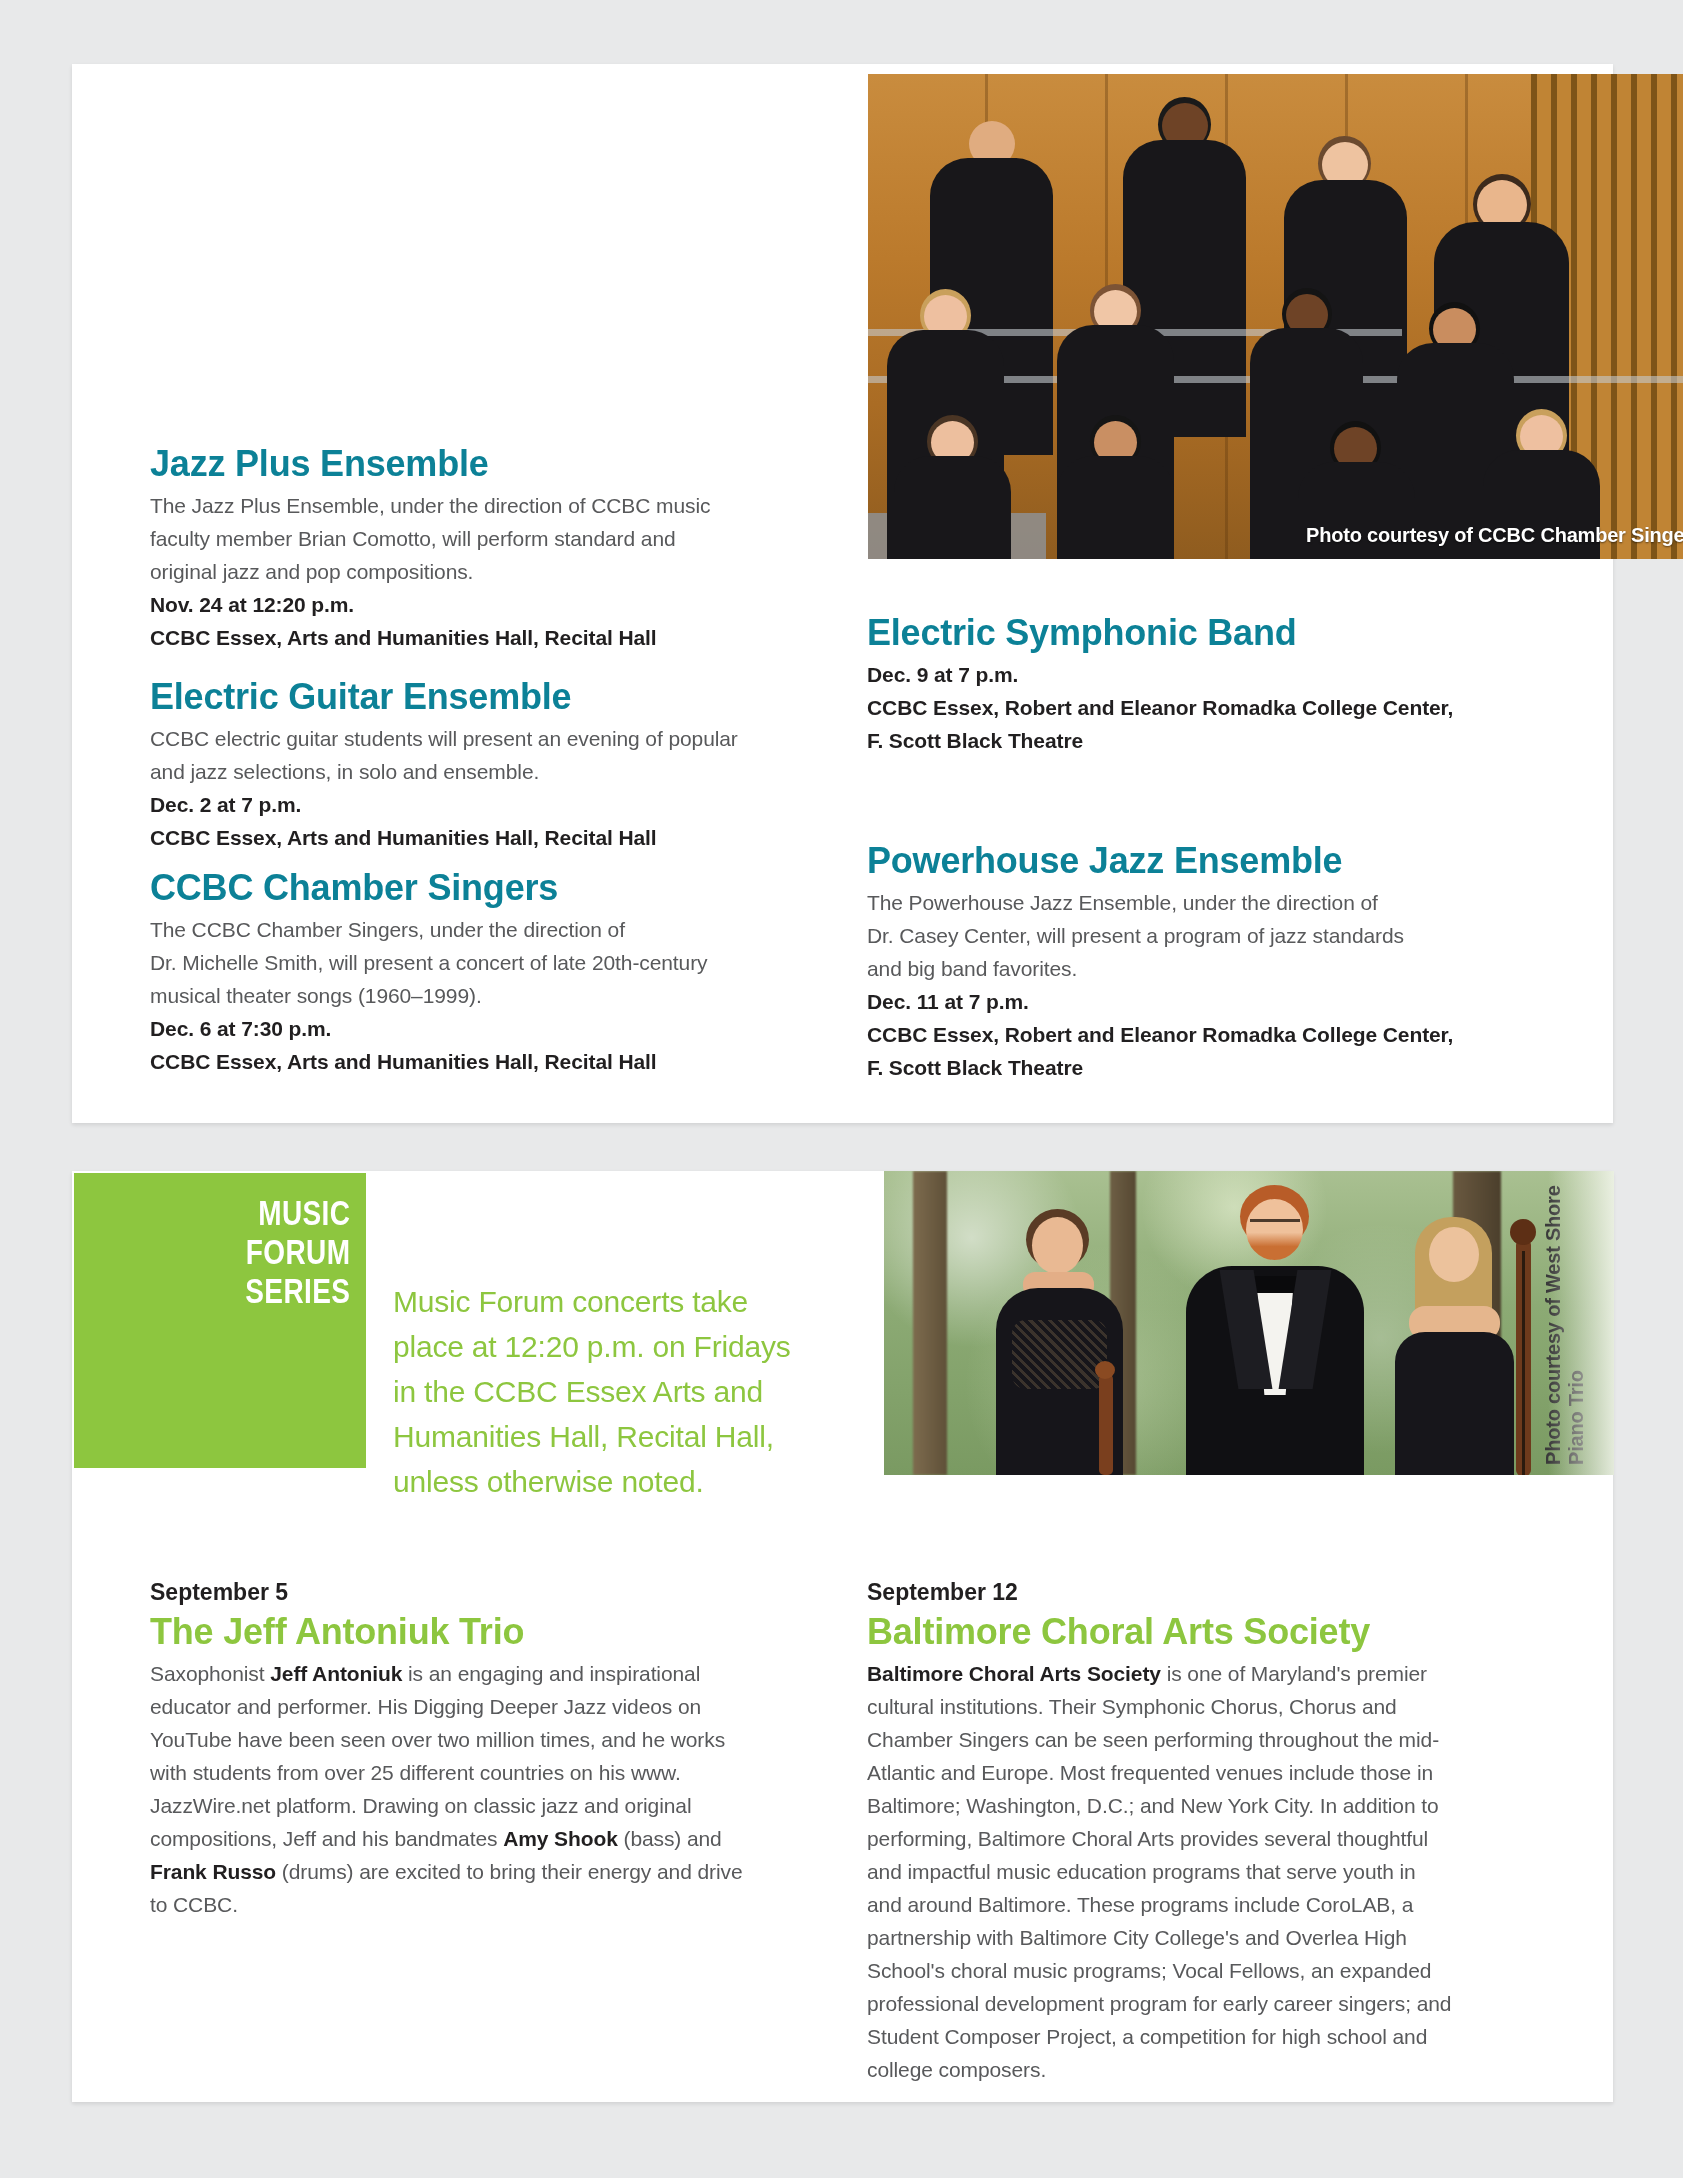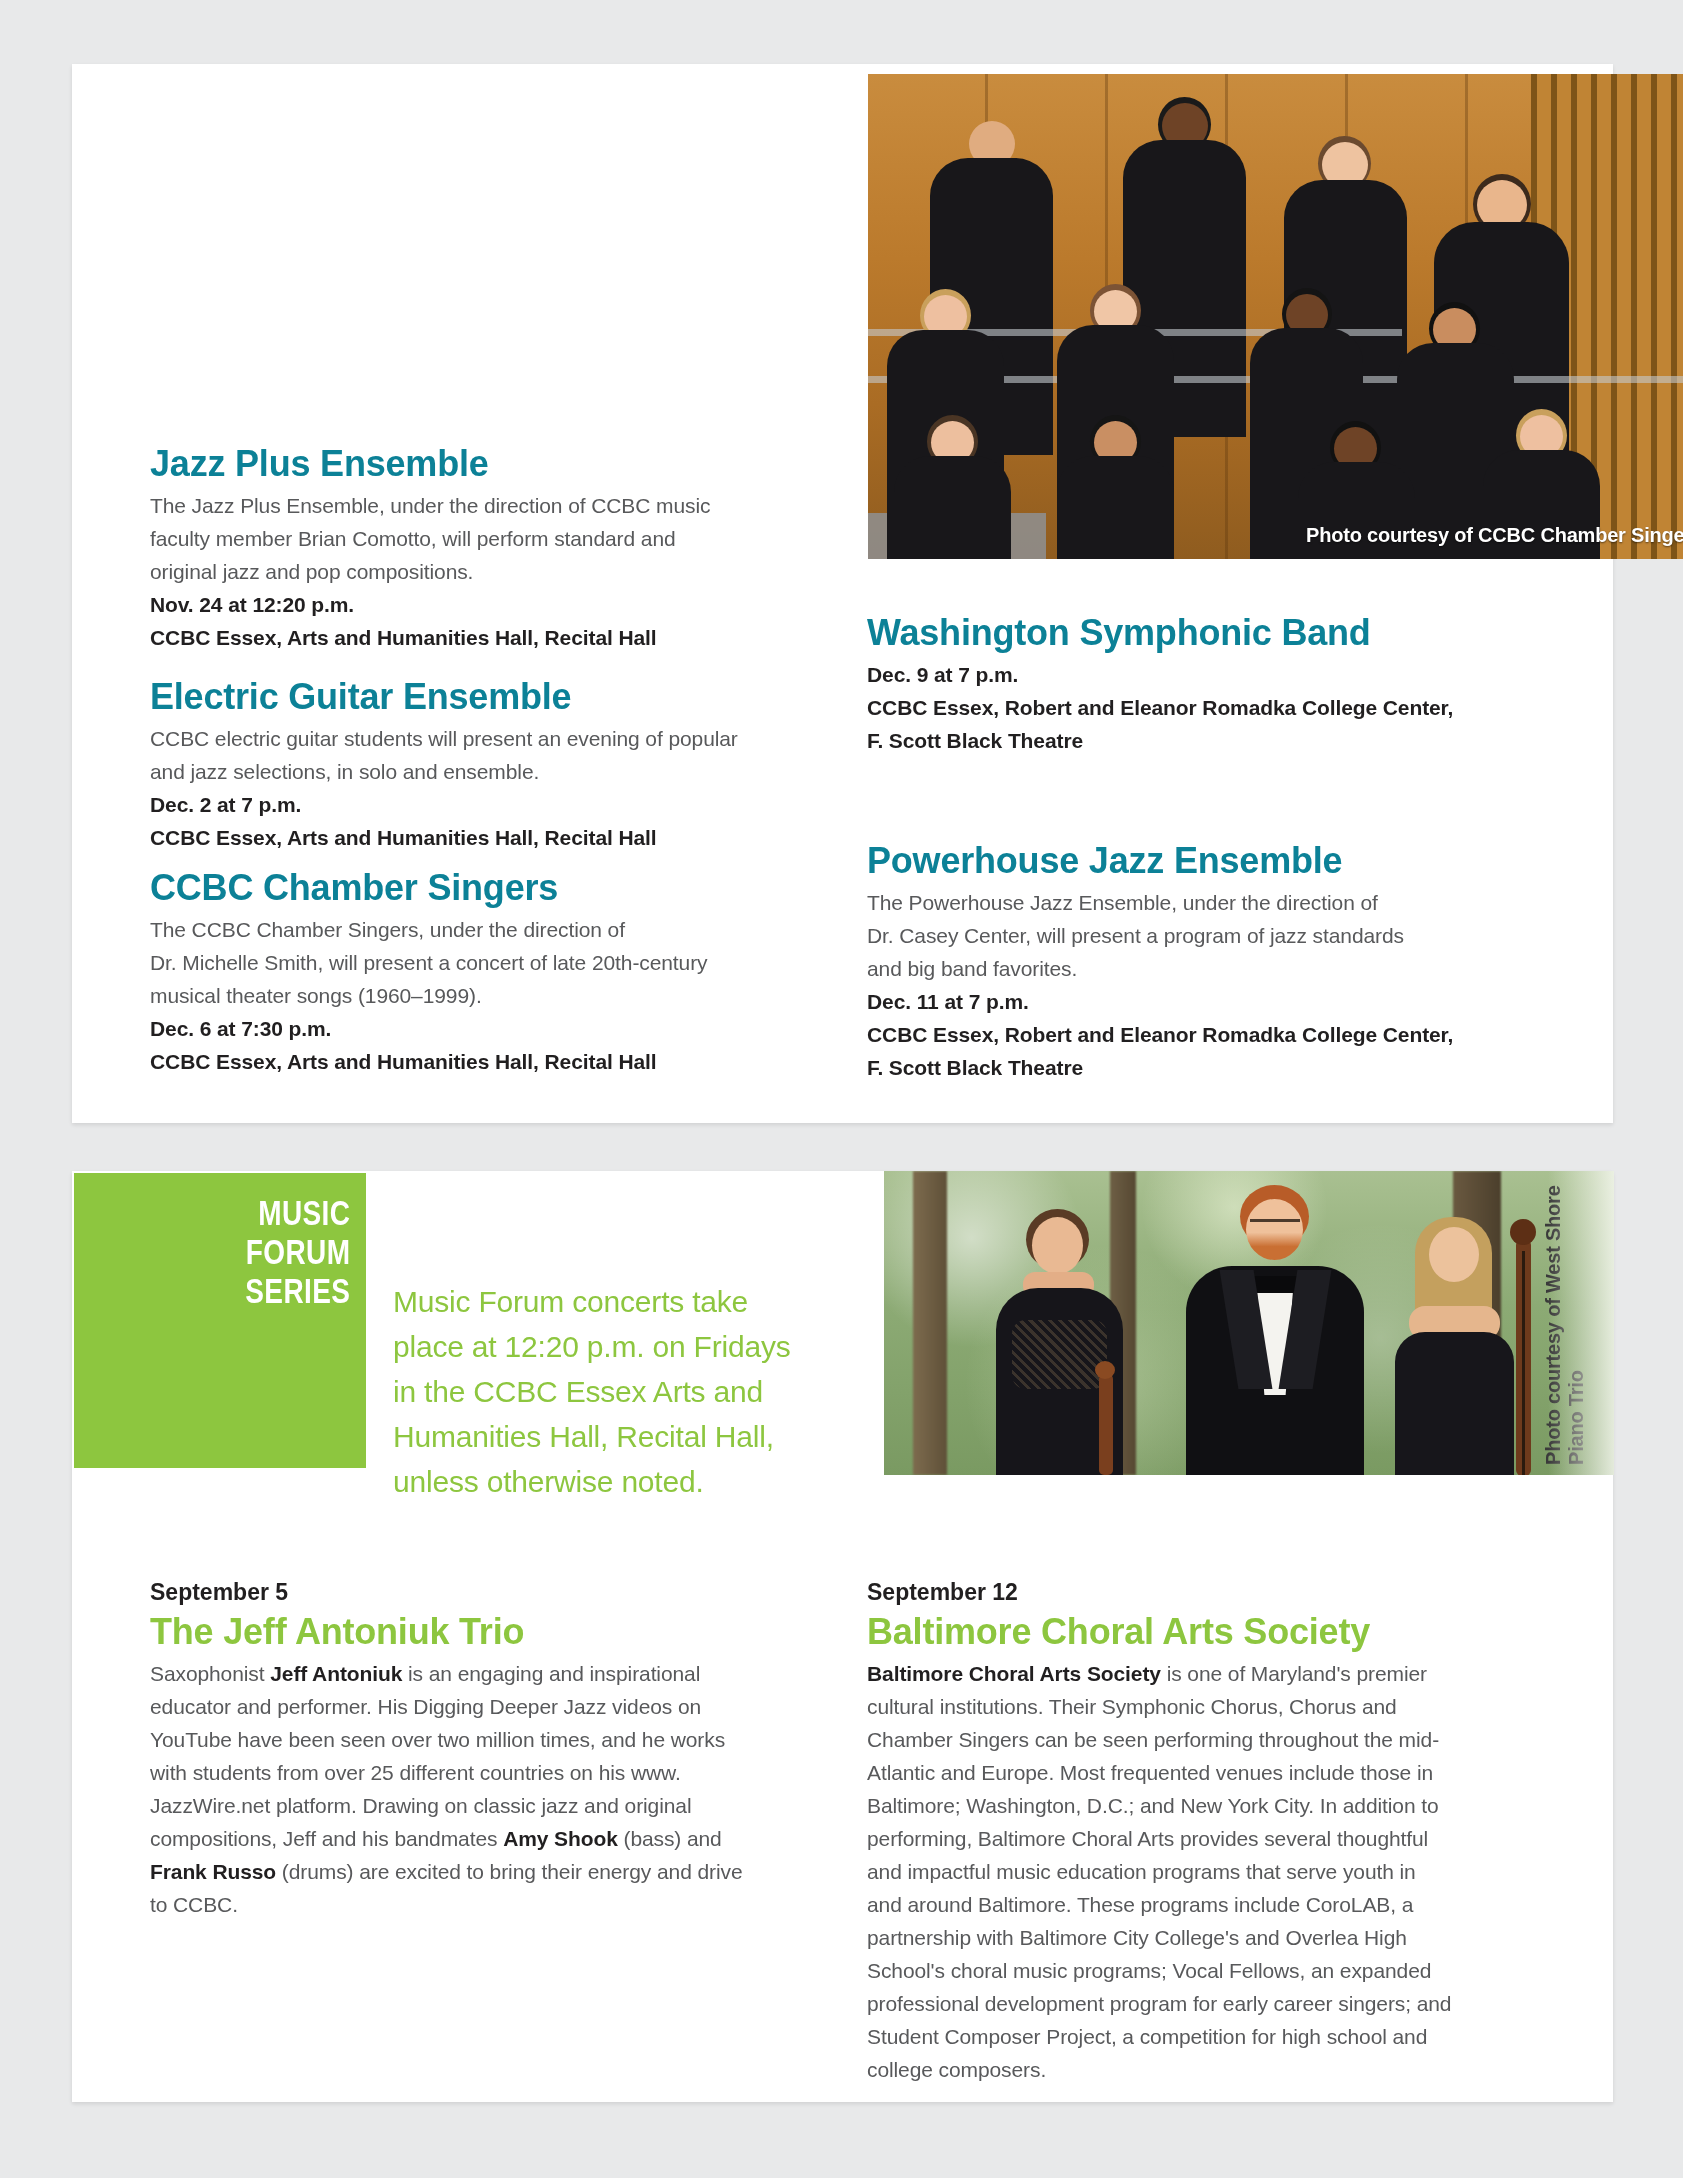"Washington Symphonic Band" h3 { text: Washington -> Electric }
